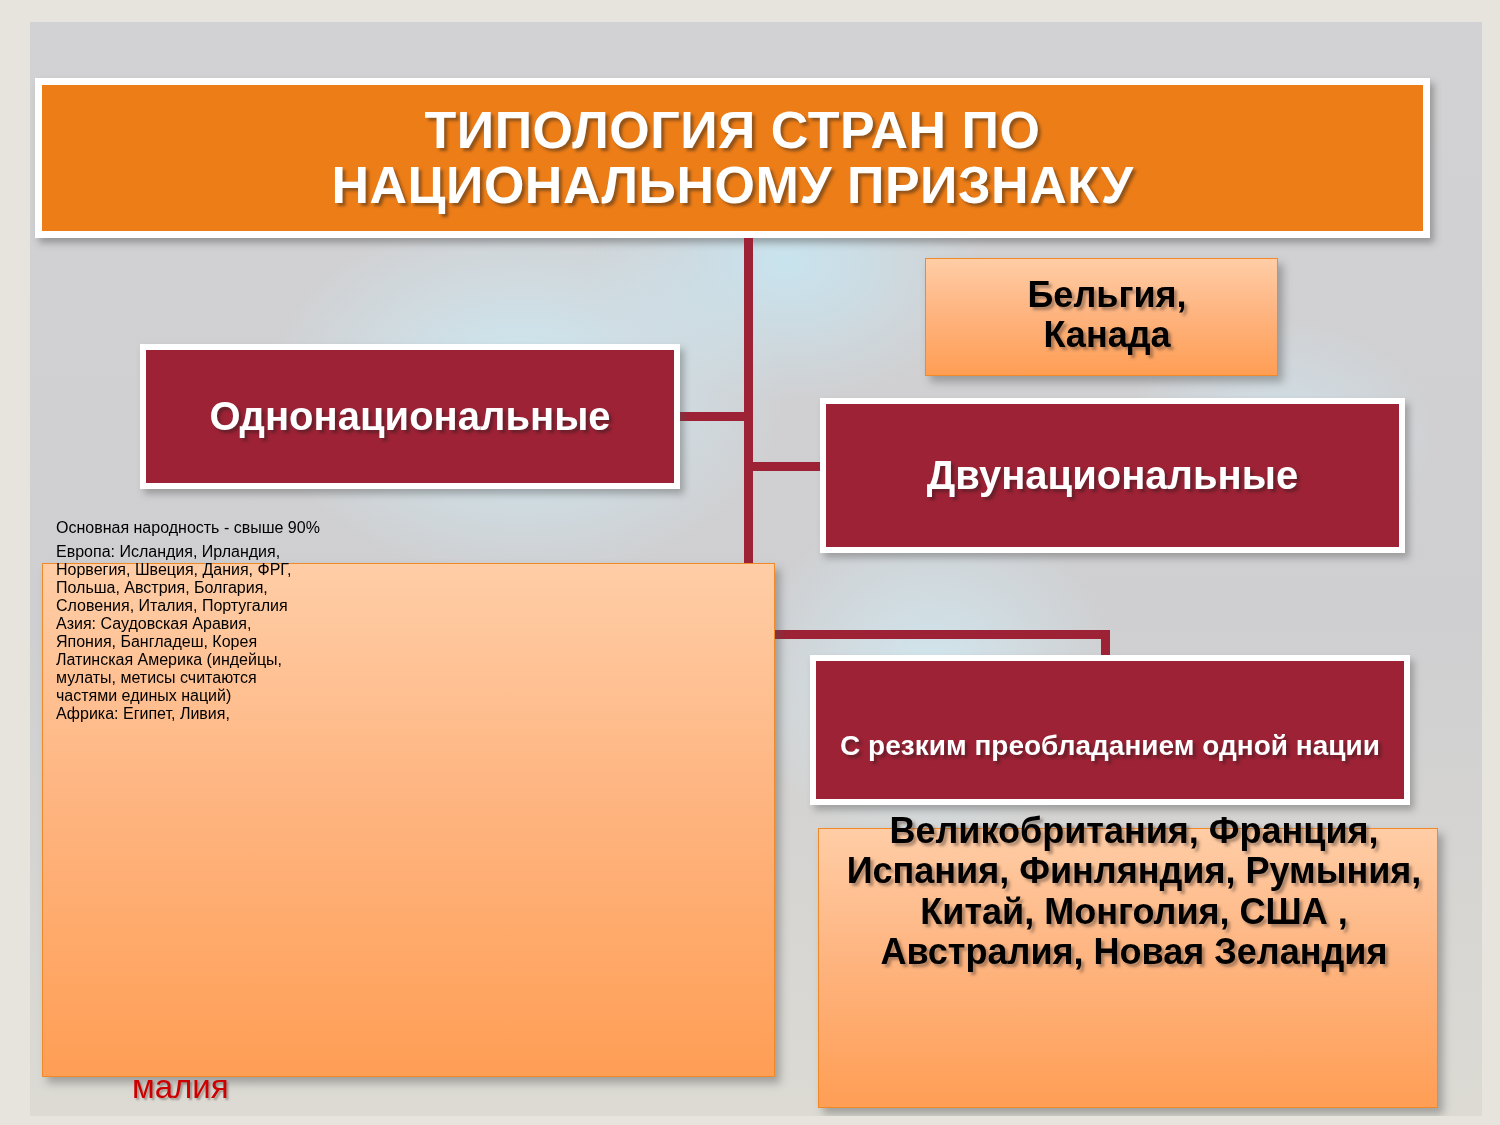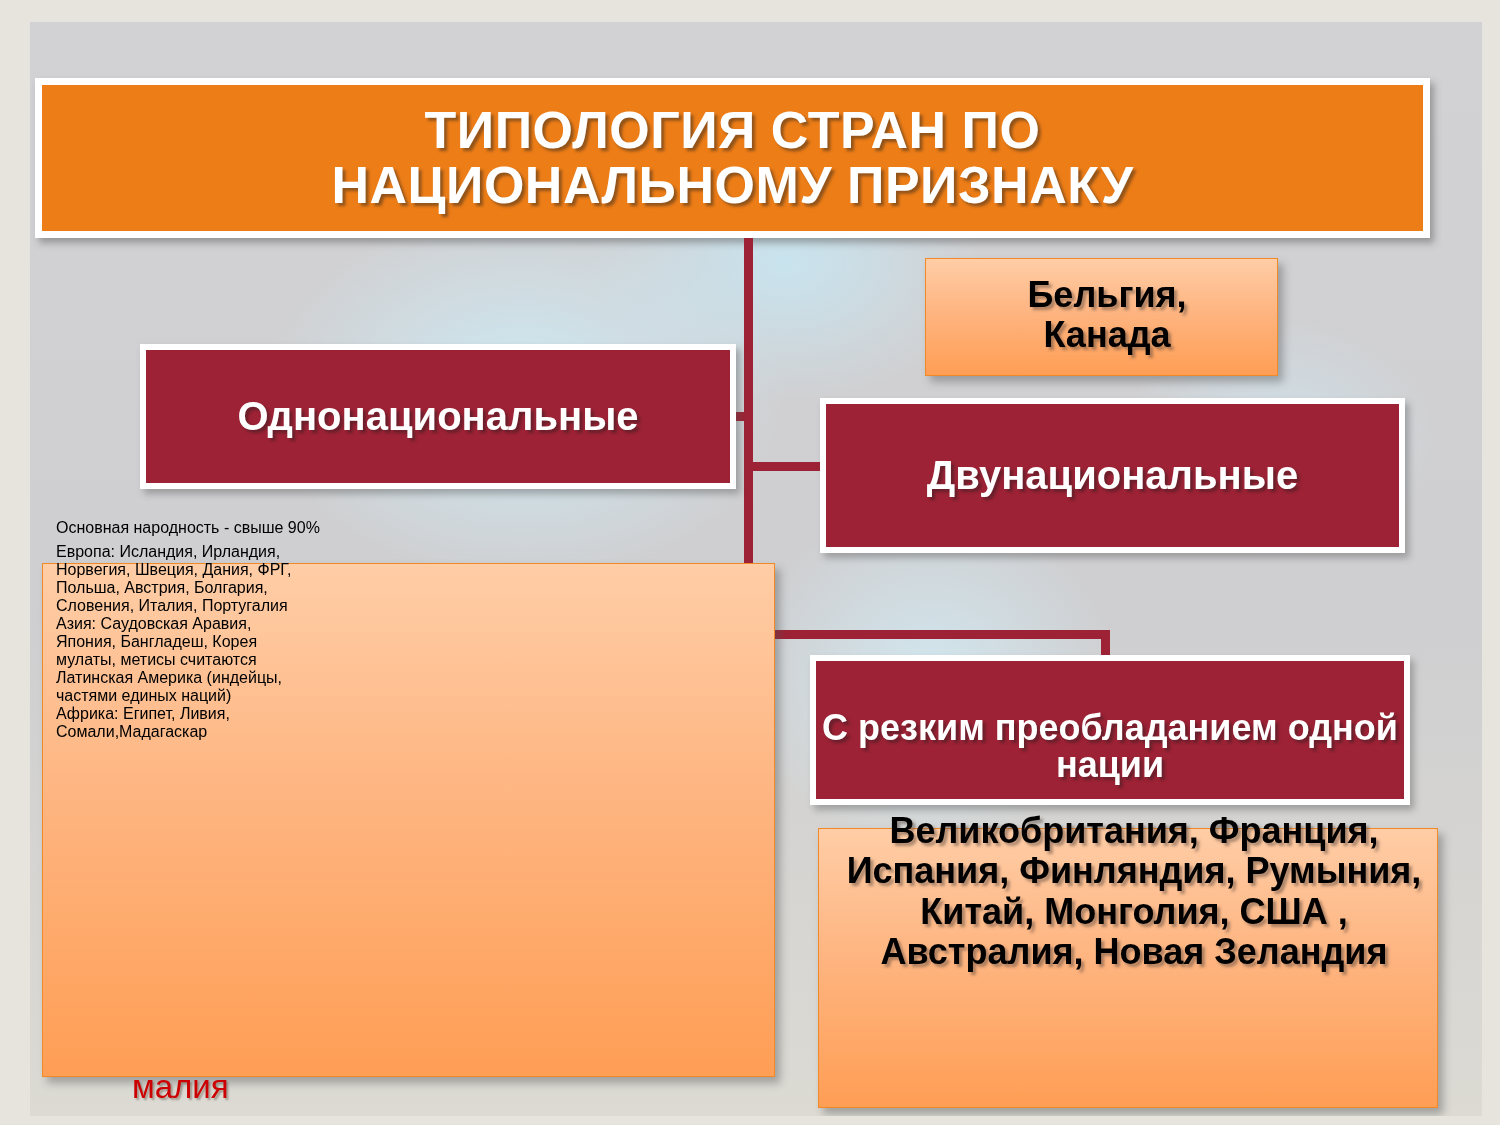"Однонациональные" #box-mono { width: 596px -> 540px }
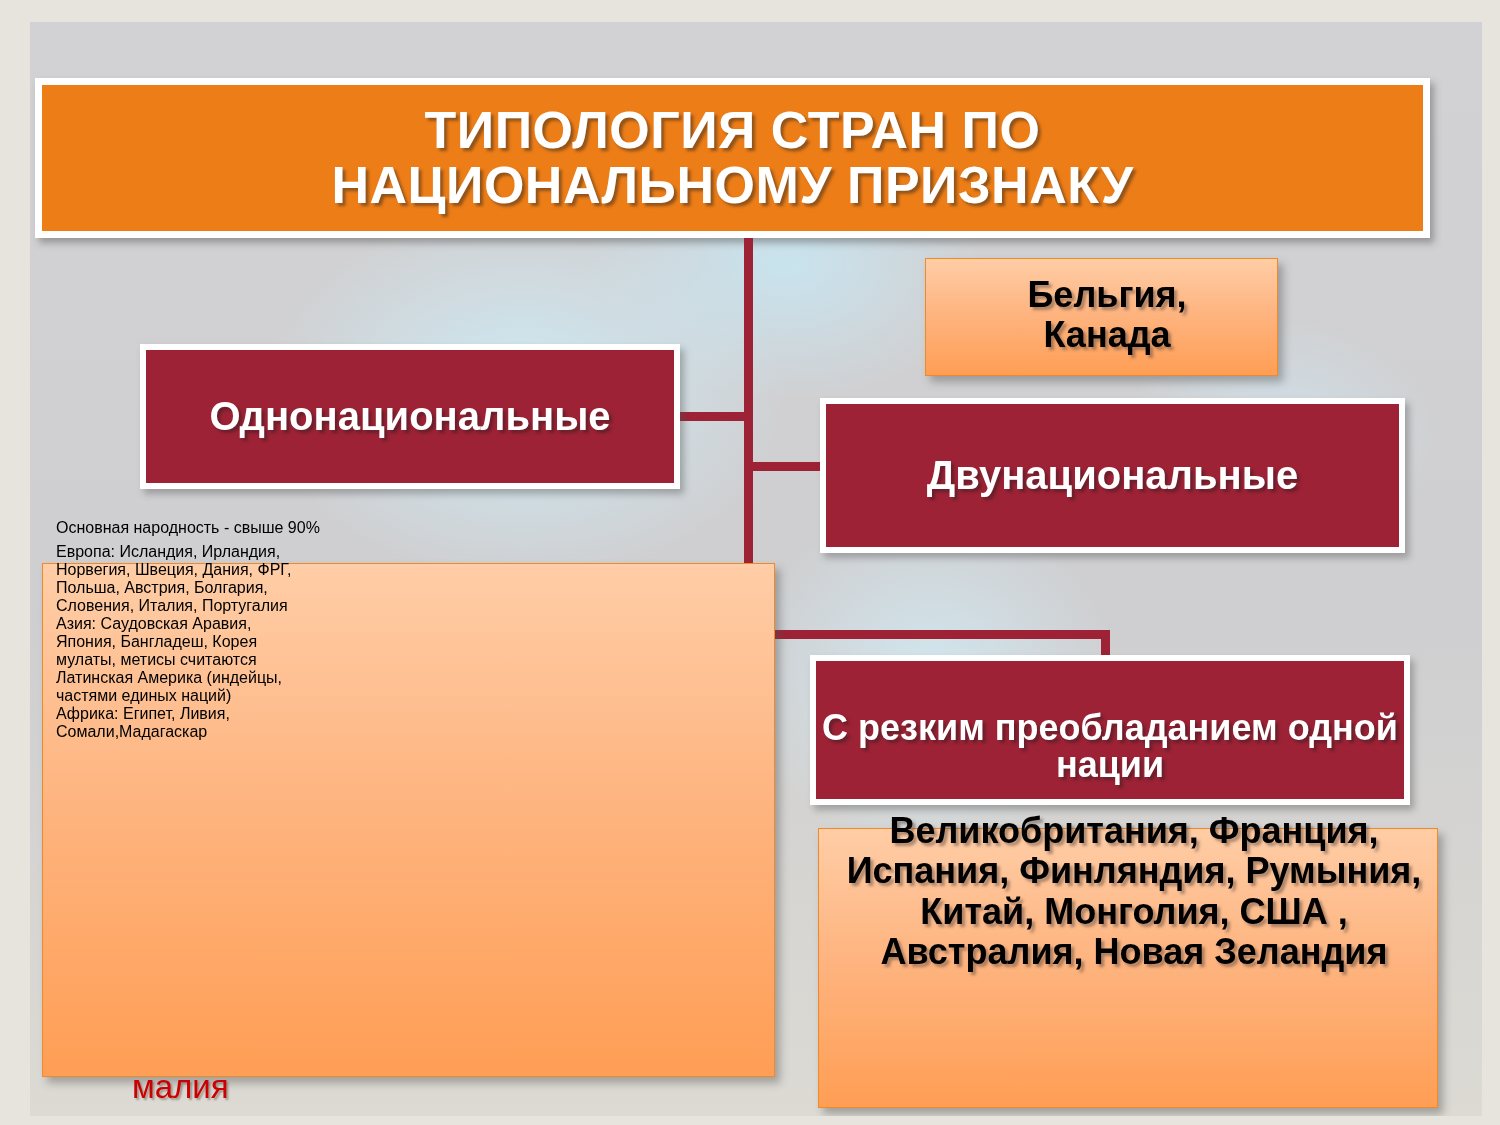"мулаты, метисы считаются" div { order: before "Латинская Америка (индейцы," -> after "Латинская Америка (индейцы," }
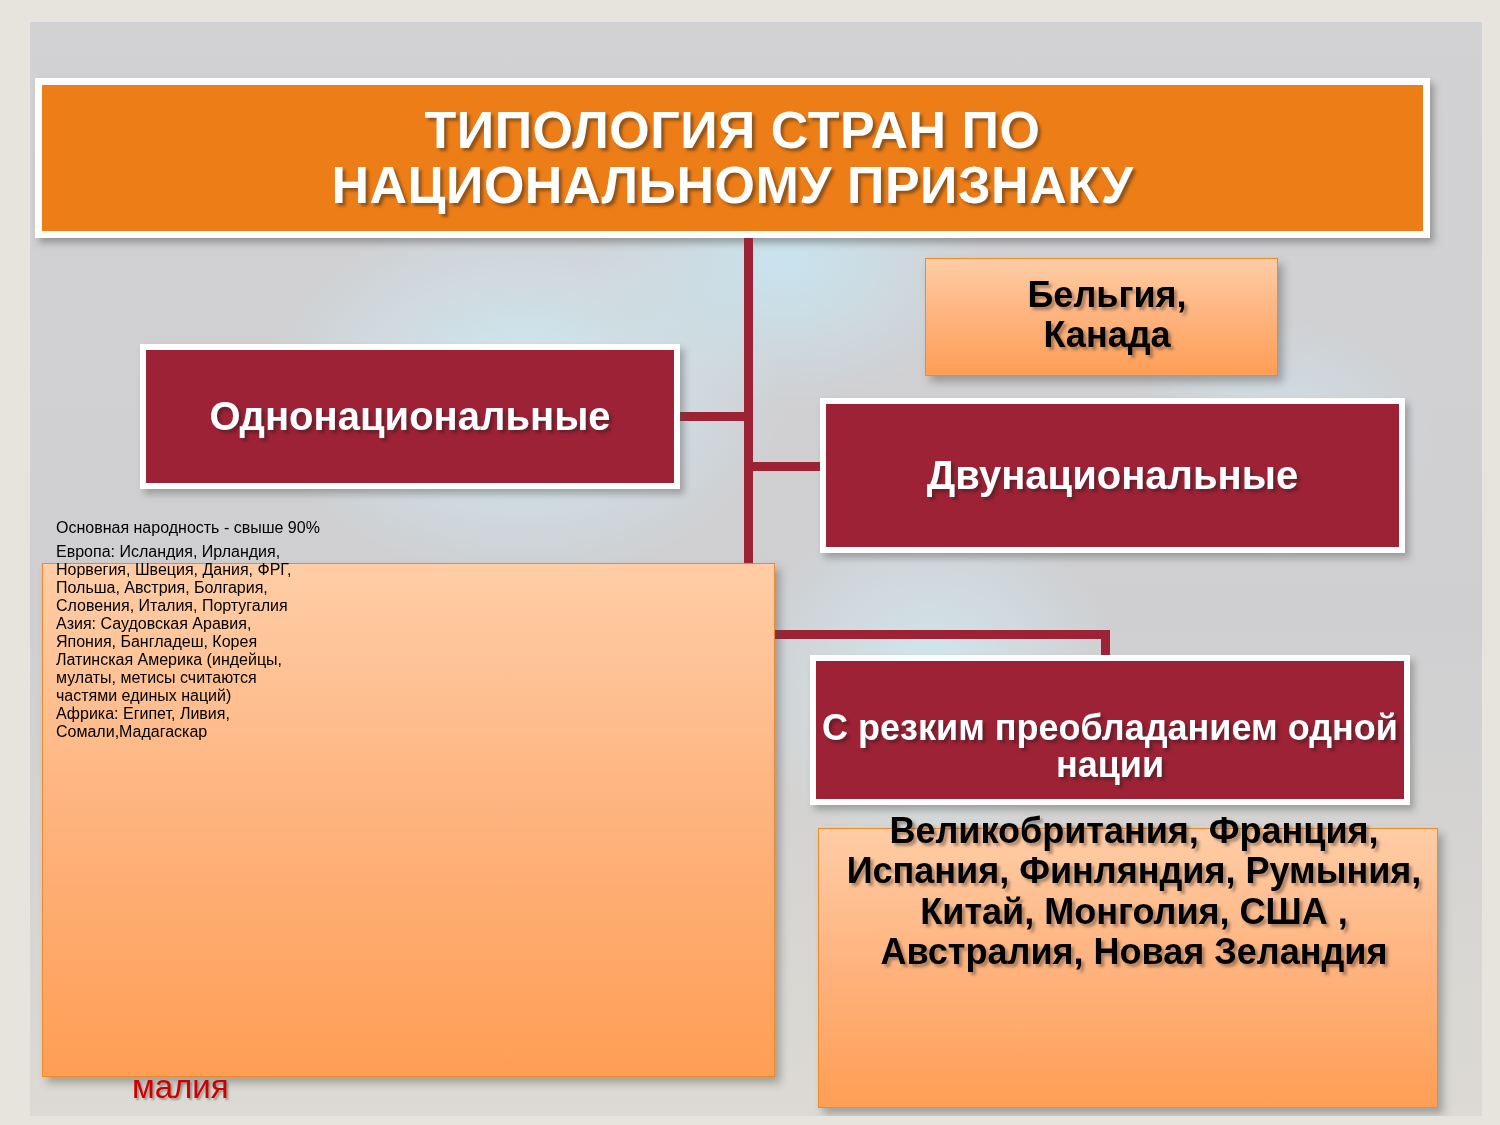"Сомали,Мадагаскар" div { html: <div>Сомали,Мадагаскар</div> -> none }
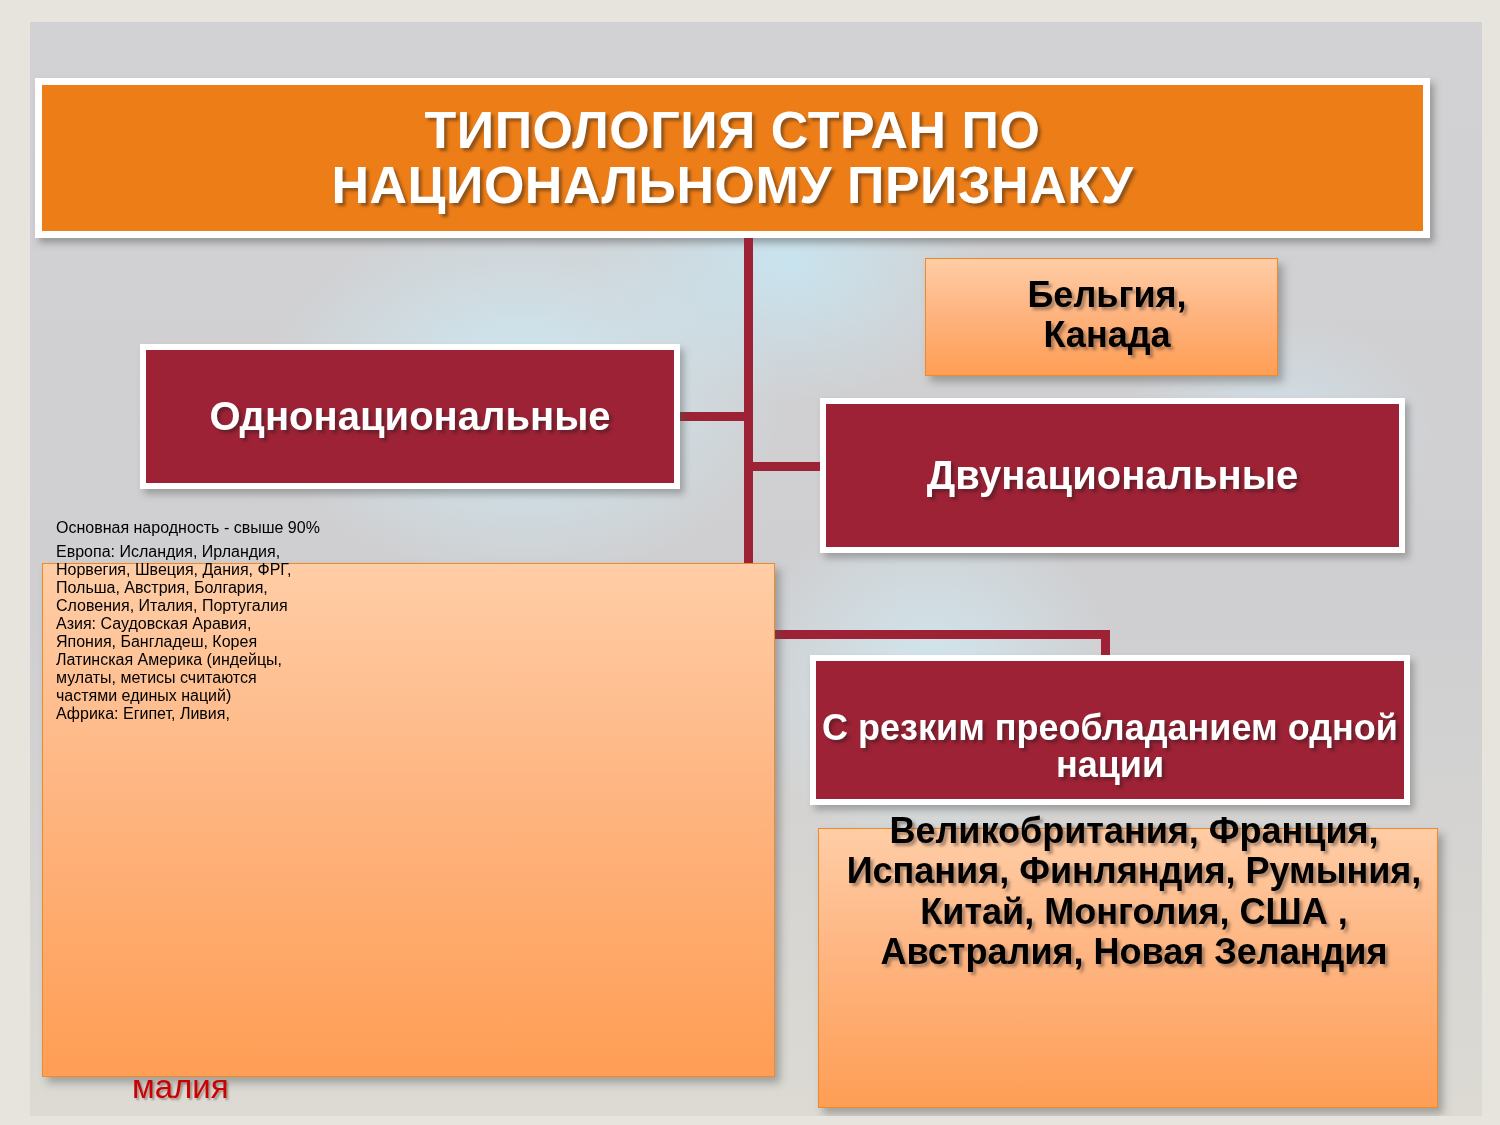"С резким преобладанием одной нации" #box-sharp .txt { font-size: 36px -> 28px }
